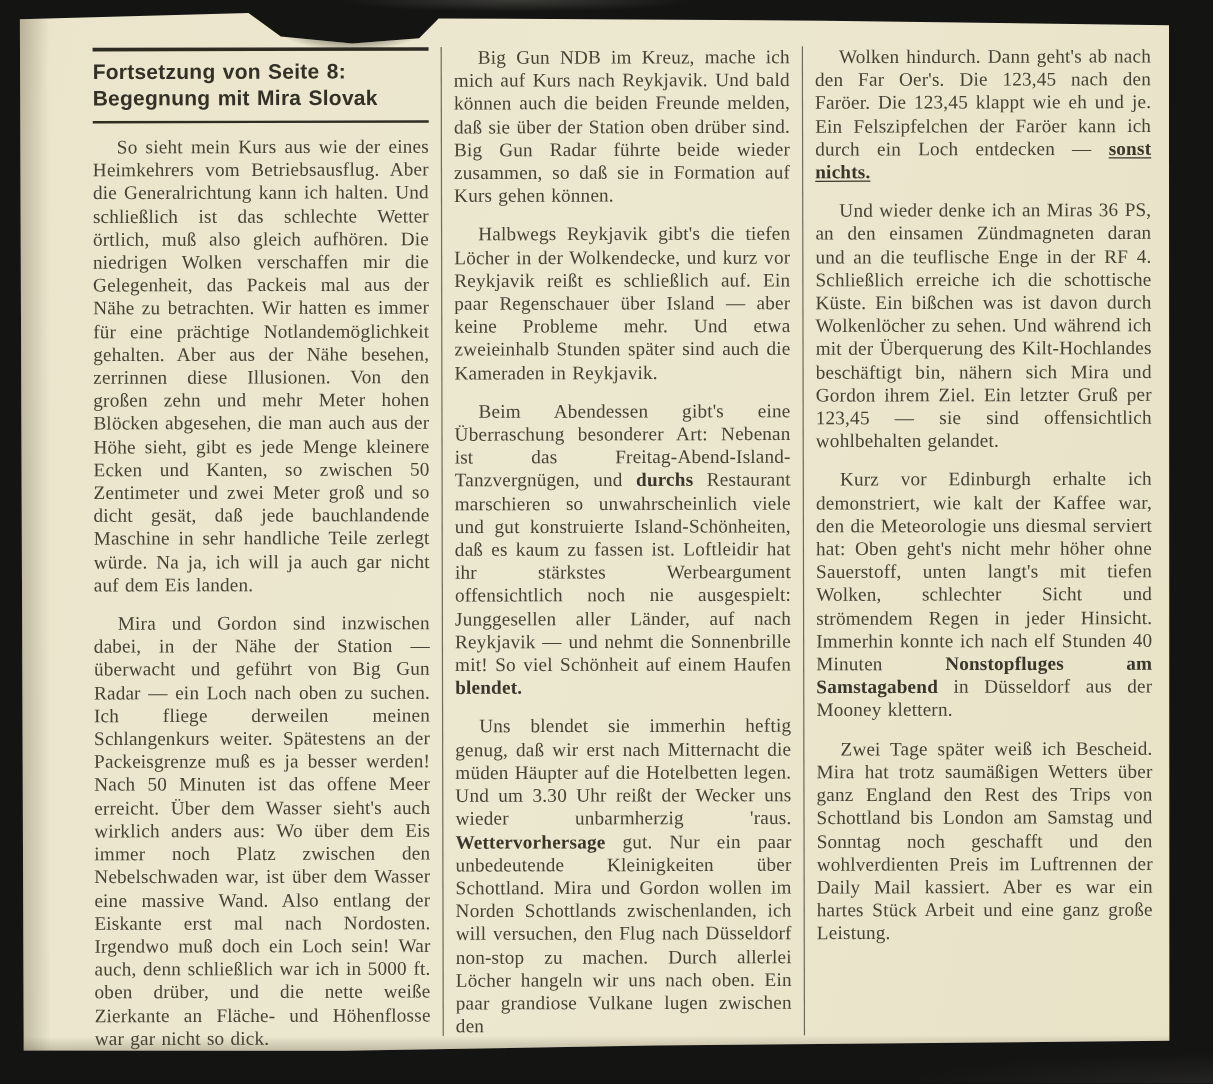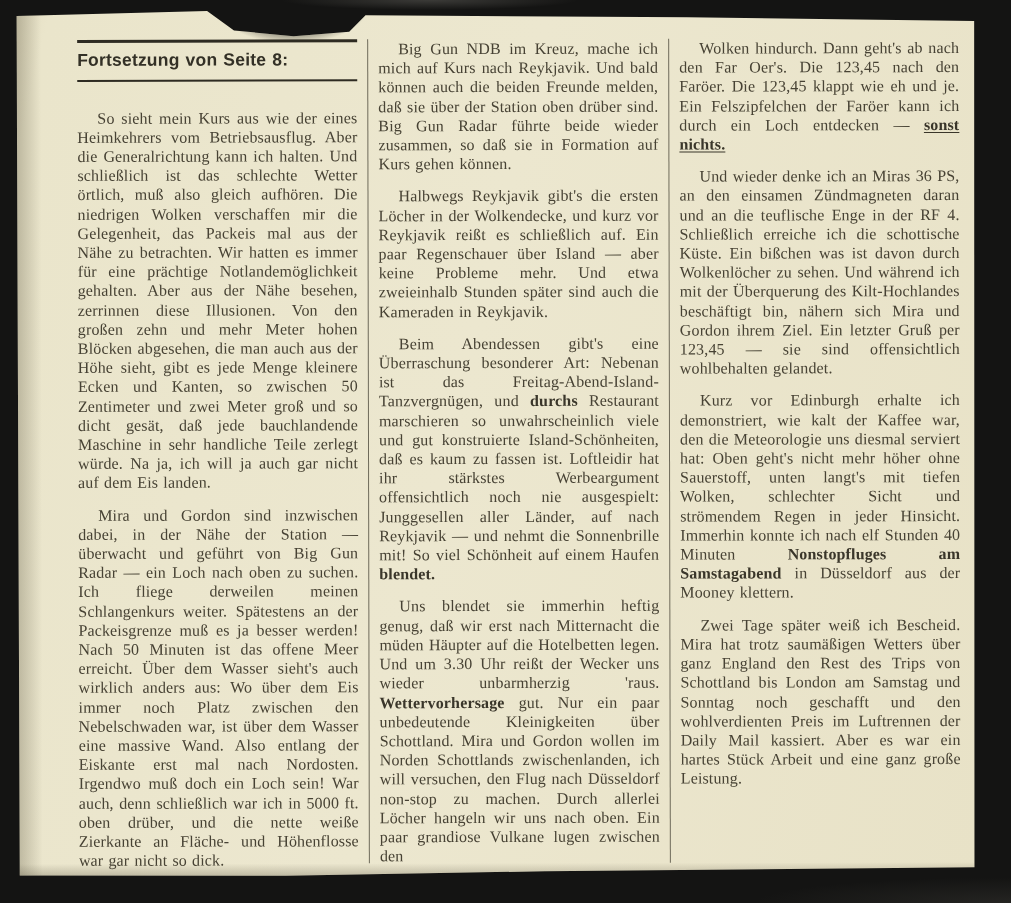"Fortsetzung von Seite 8:" .cont-header { margin: 0 0 27px -> 0 0 11px }
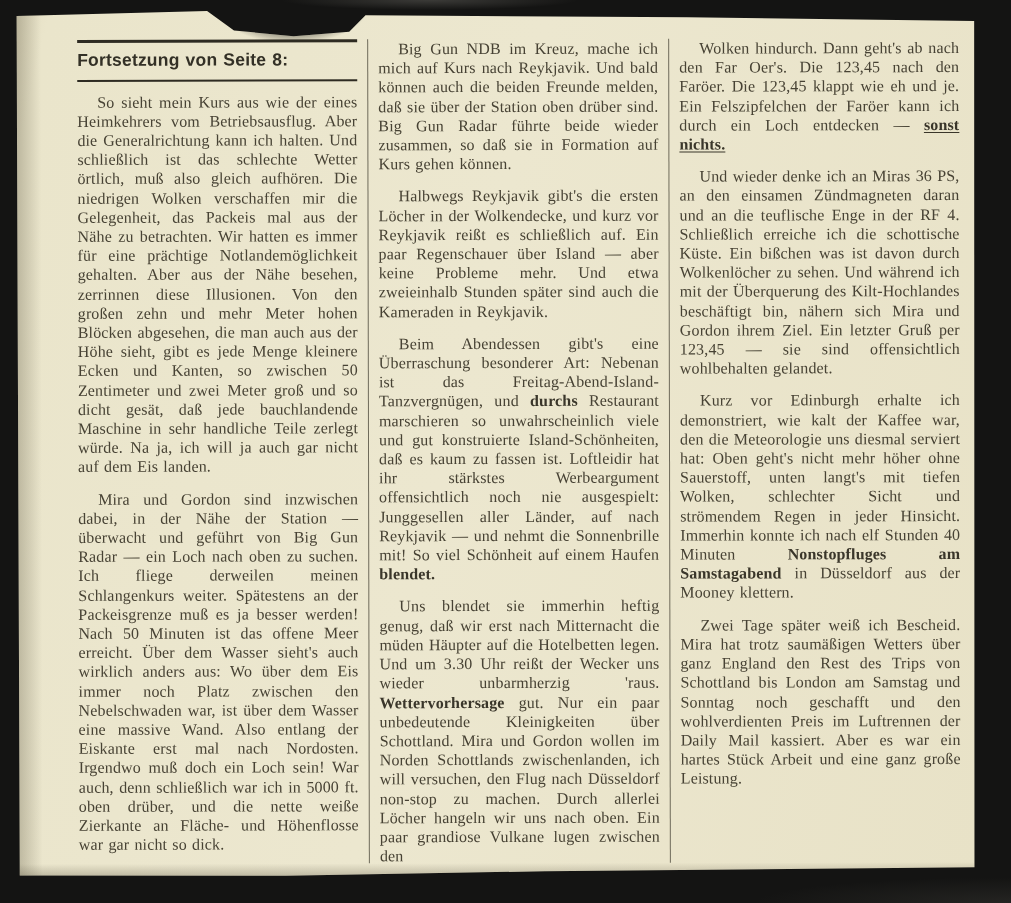"Begegnung mit Mira Slovak" div.hl { html: none -> <div>Begegnung mit Mira Slovak</div> }
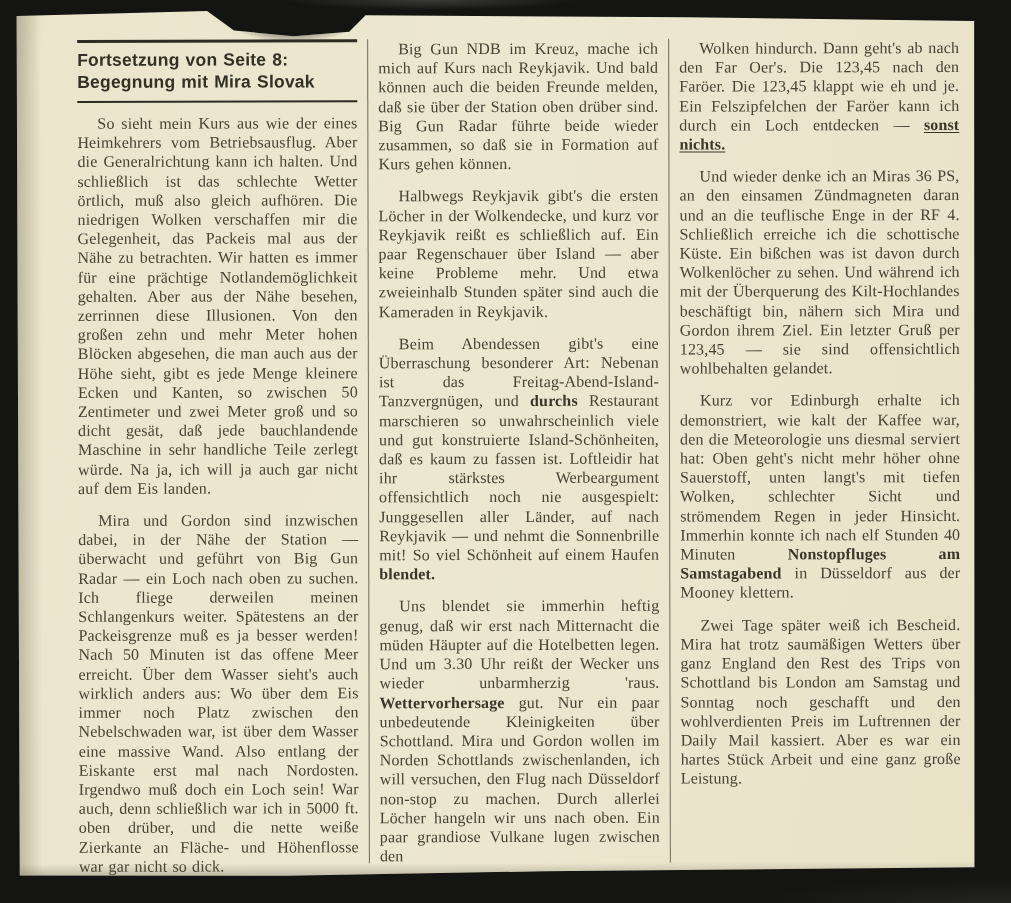"Halbwegs Reykjavik gibt's die ersten" span { text: ersten -> tiefen }
